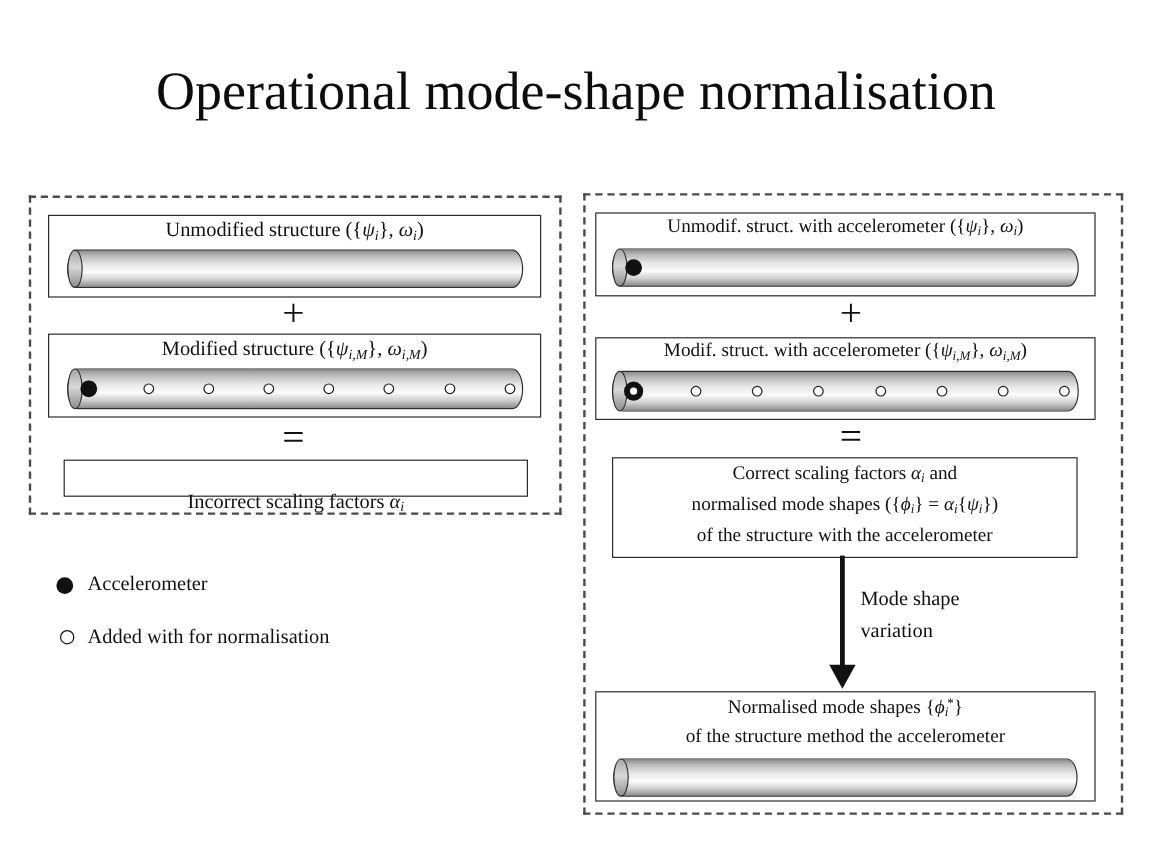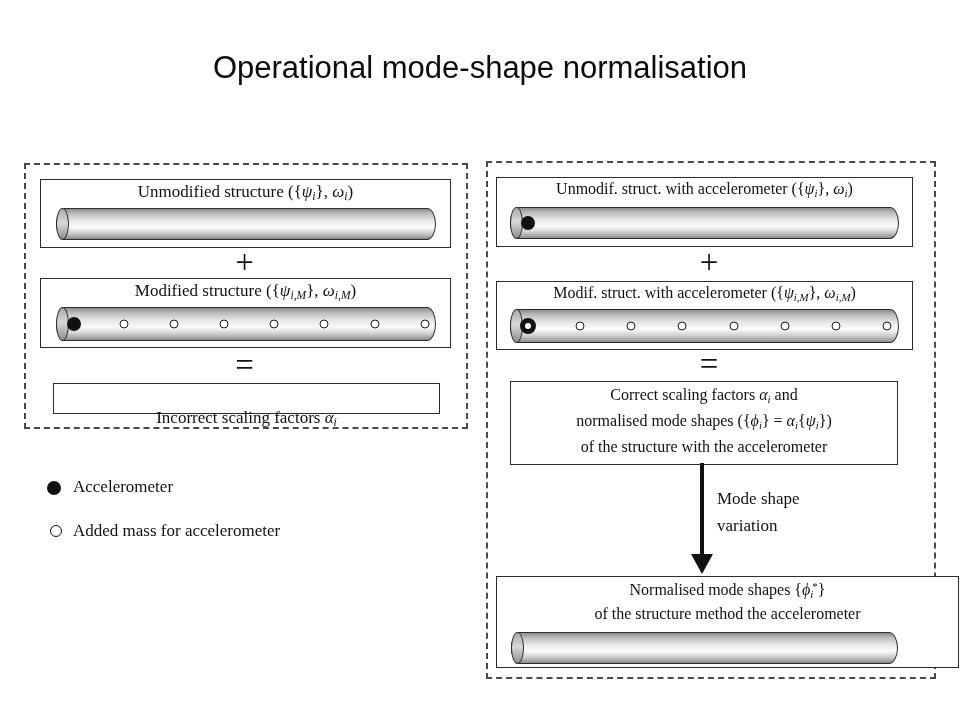"Operational mode-shape normalisation" .title { font-family: Liberation Sans, sans-serif -> Liberation Serif, serif; font-size: 31px -> 45px }
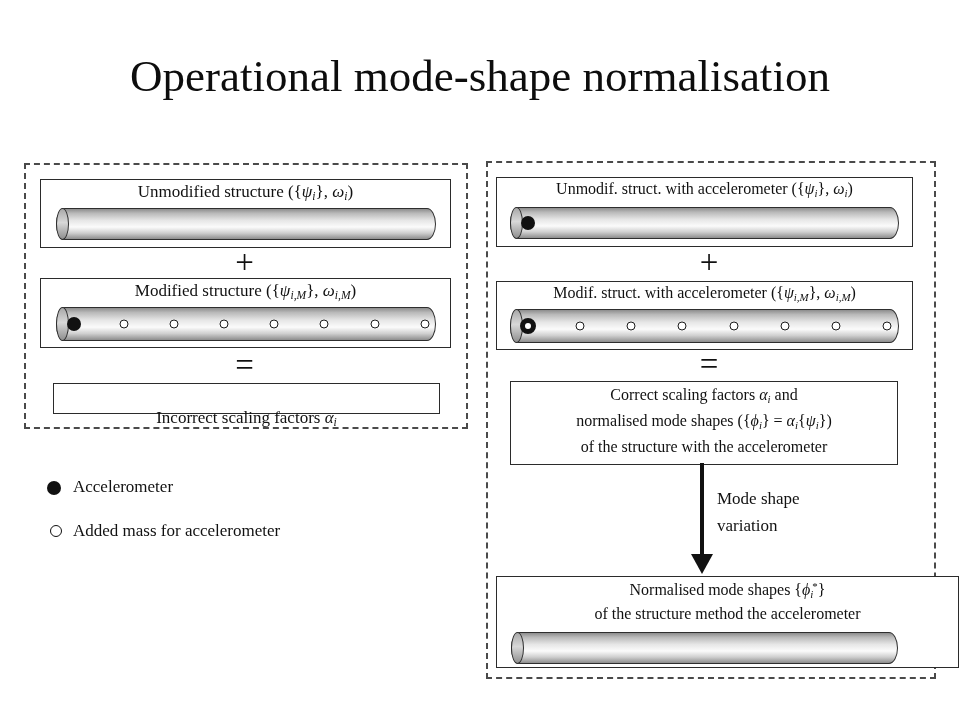"Added mass for accelerometer" div.abs { text: mass for accelerometer -> with for normalisation }
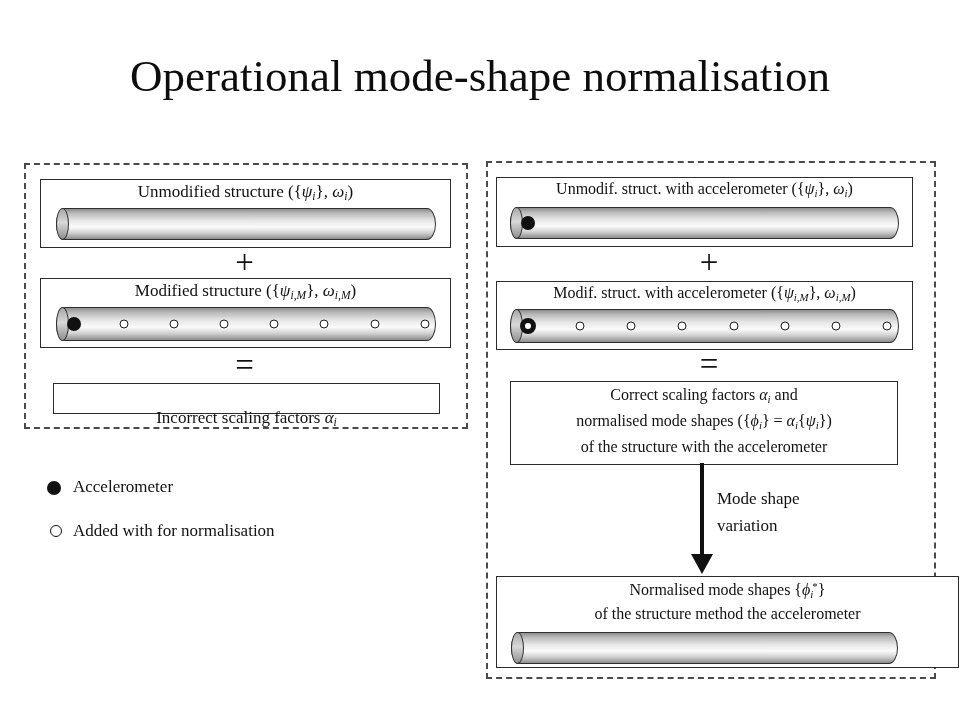"Normalised mode shapes {ϕi*}" div.abs { padding-left: 46px -> none }
